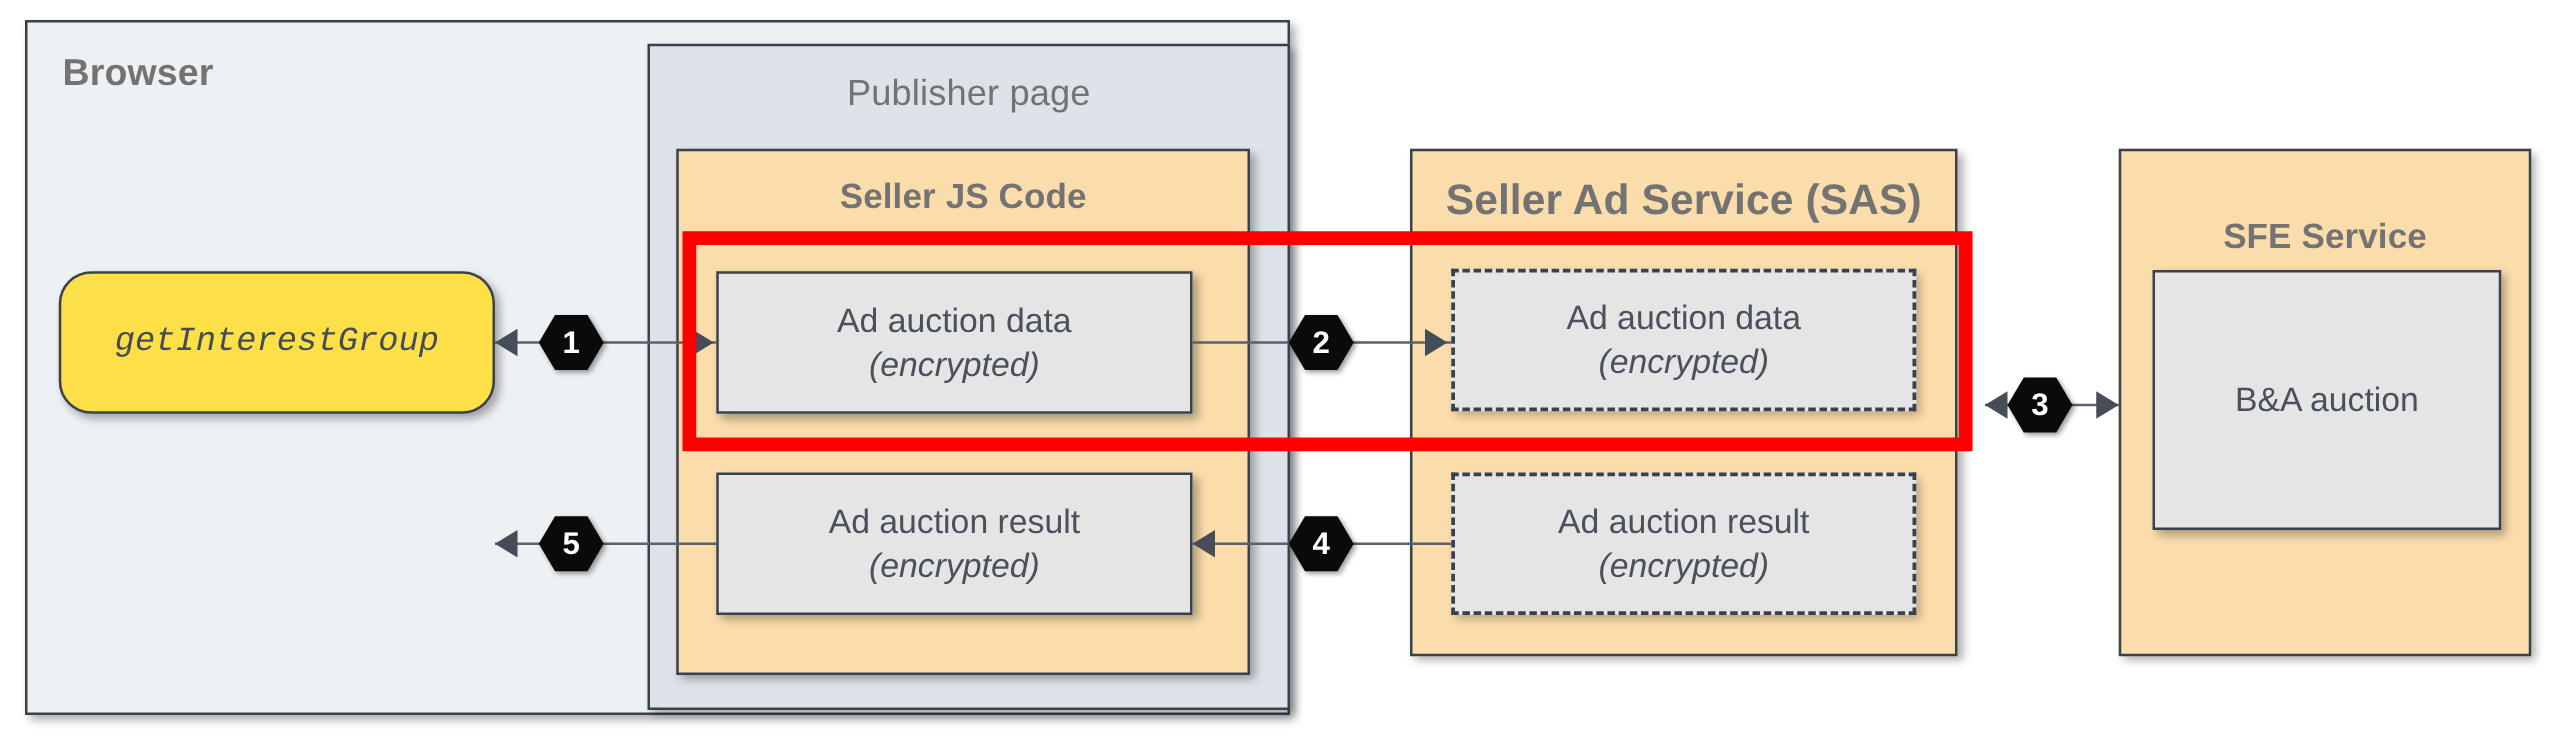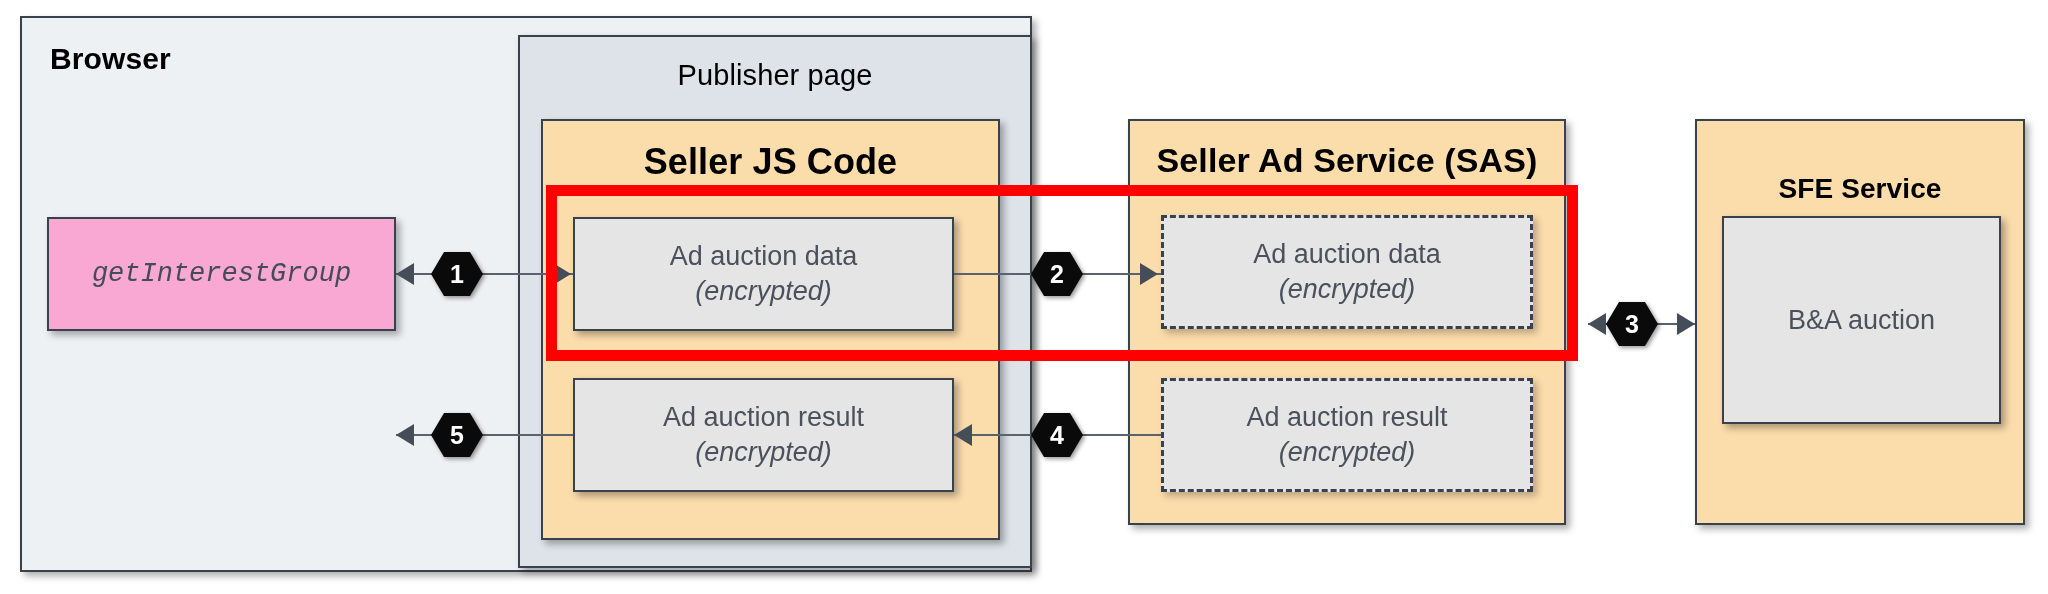"Browser" .title { color: #000000 -> #737373 }
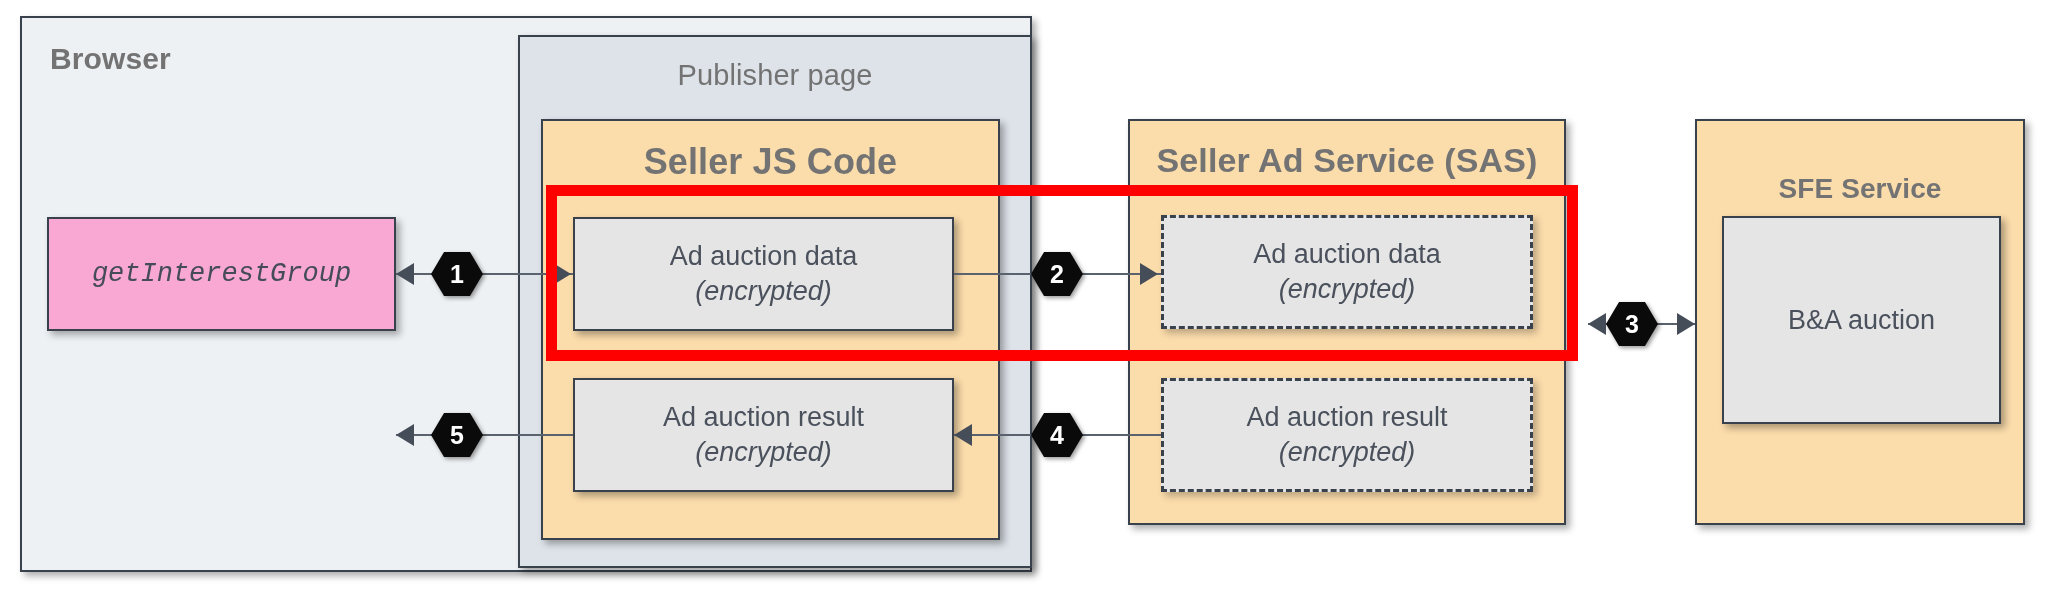"Seller JS Code" div.title { font-size: 36px -> 28px }
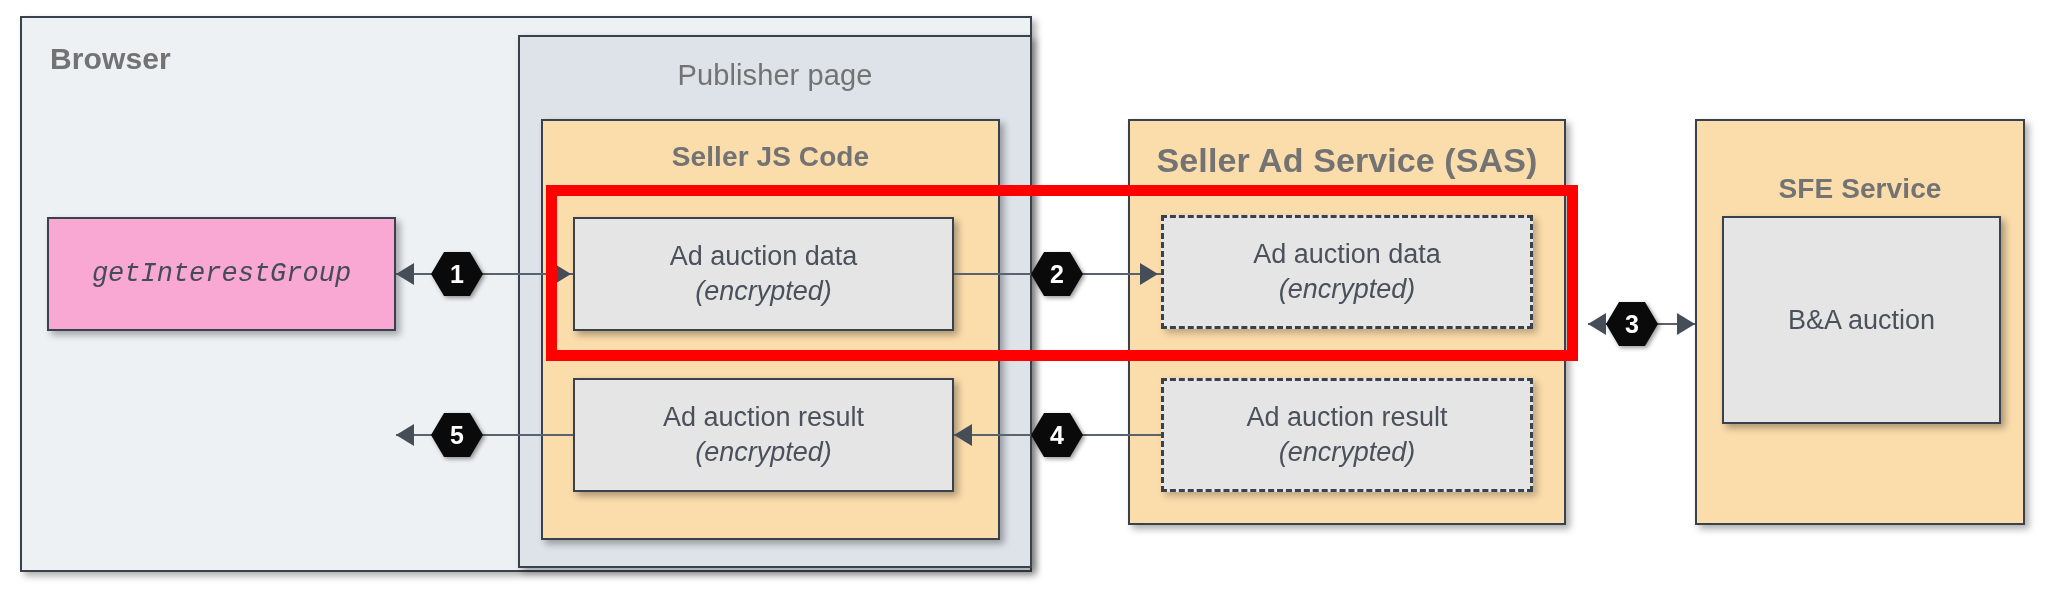"getInterestGroup" .green { background: #f9a8d4 -> #fde047; border-radius: none -> 26px }
